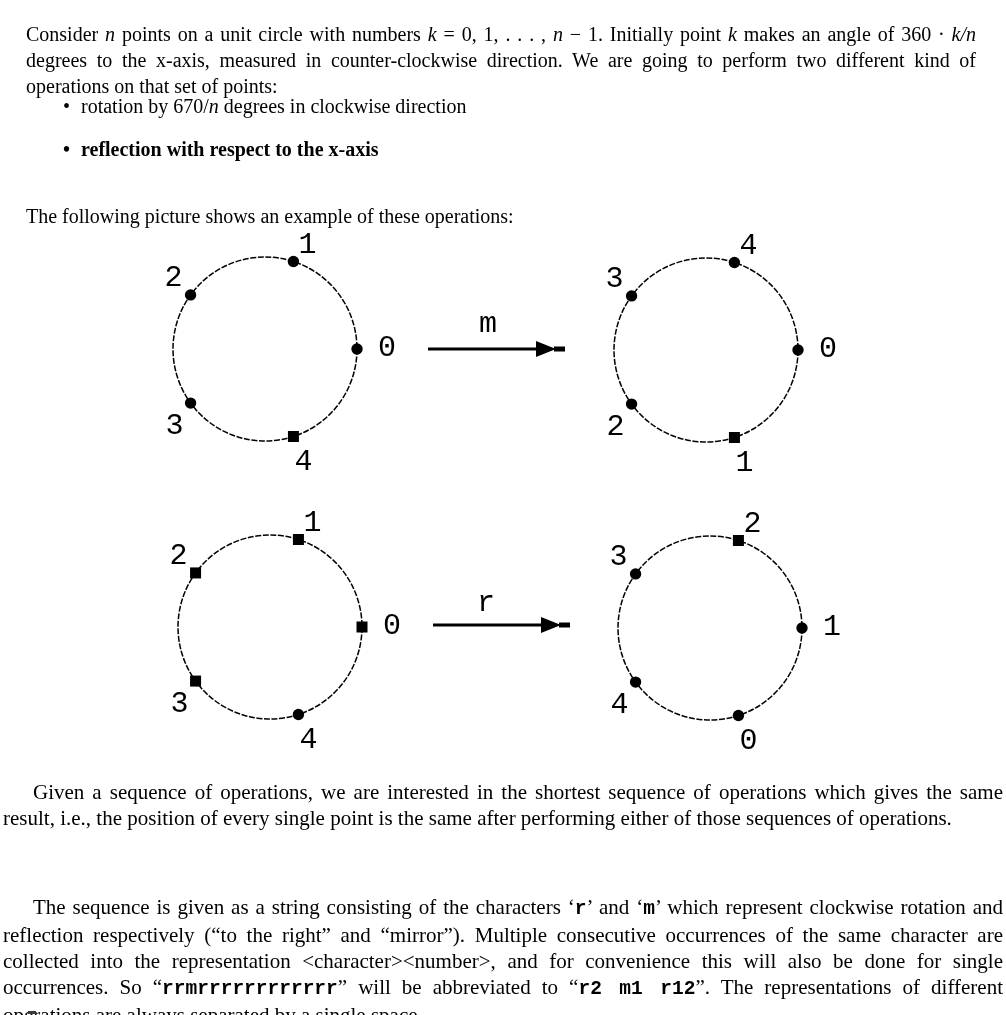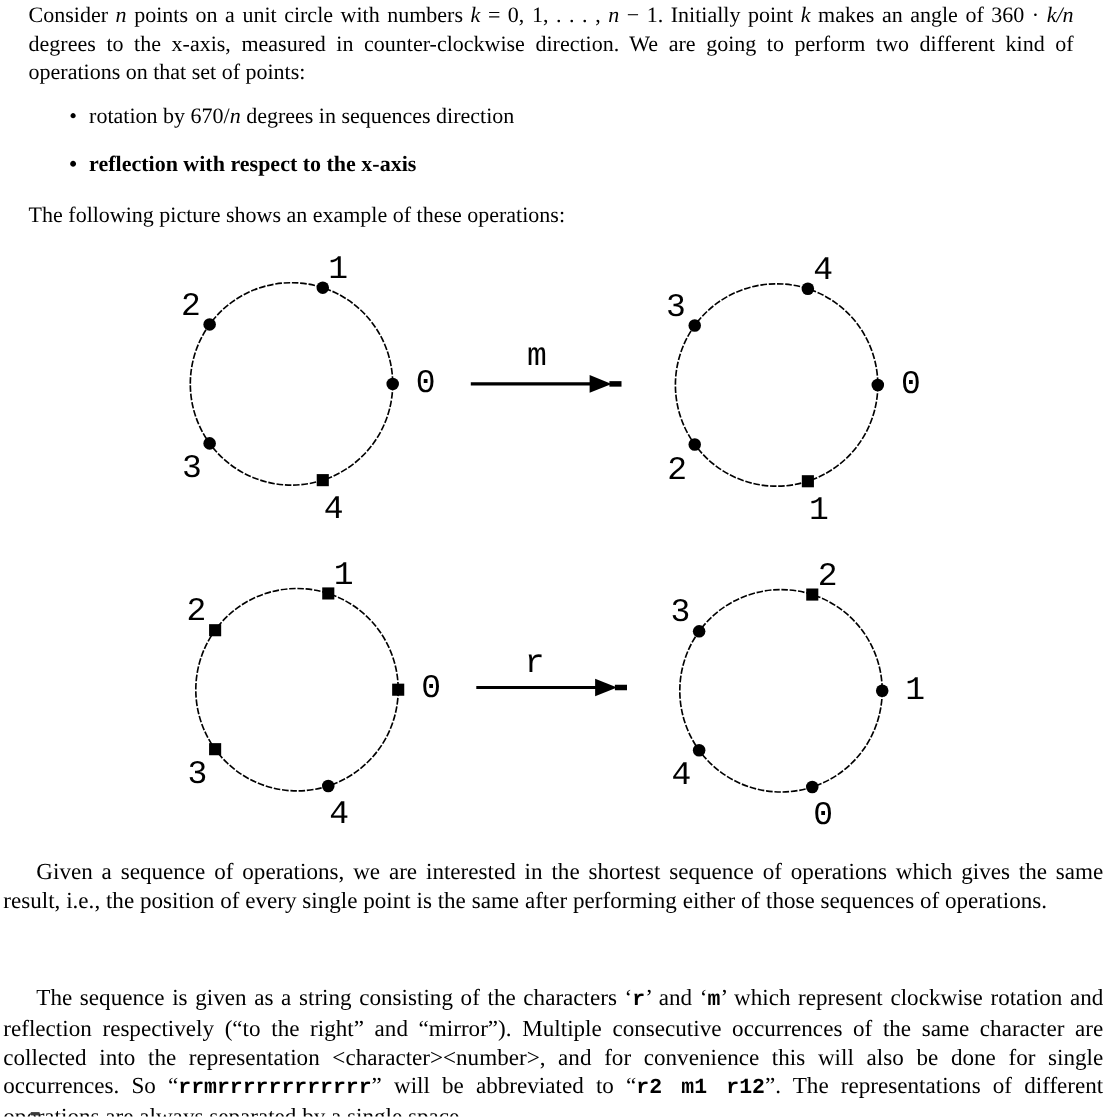"Consider n points on a" .top-block { margin-top: none -> 20px }
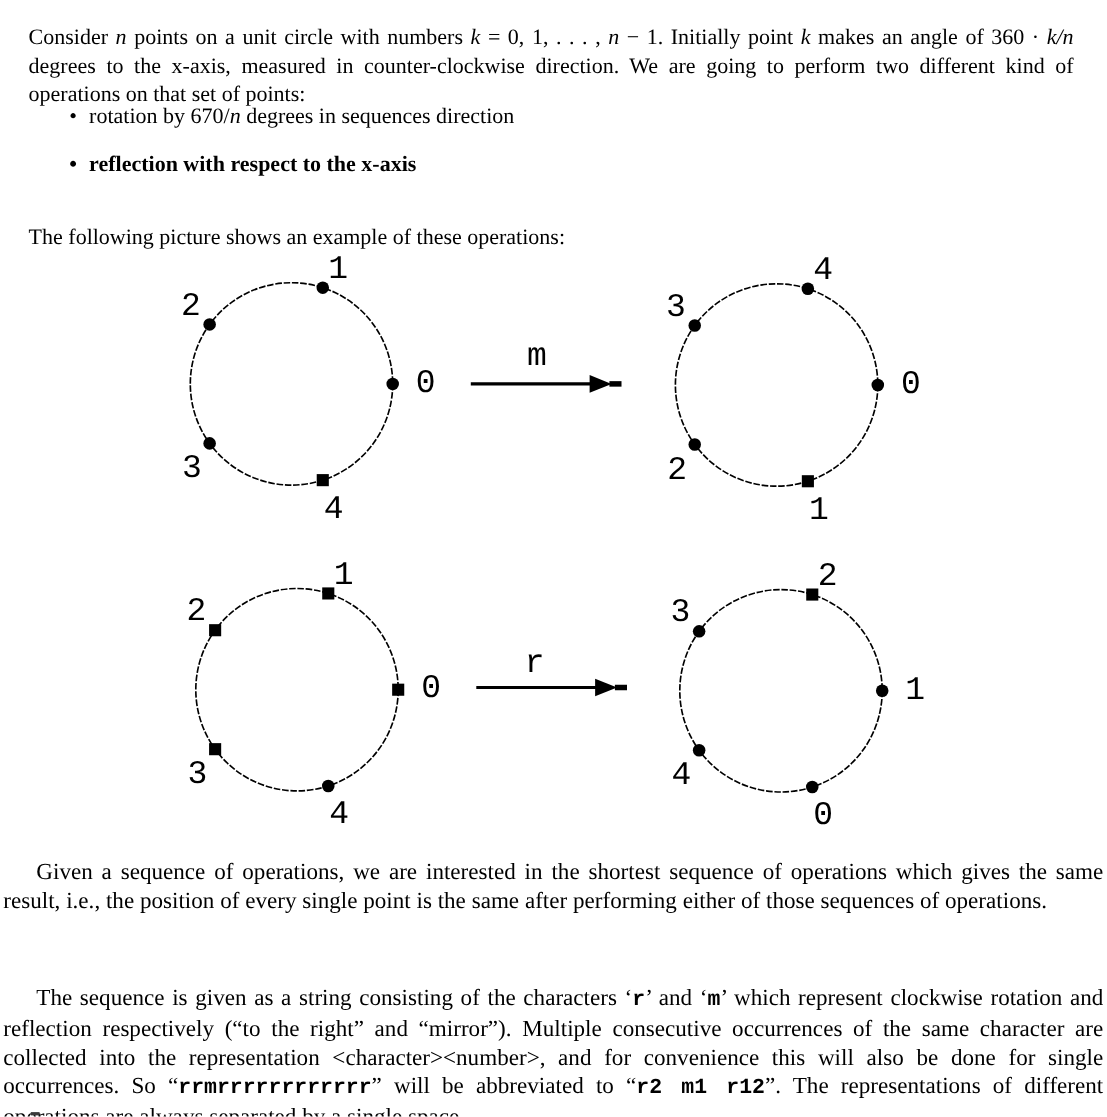"degrees in sequences direction" span.rm { text: sequences -> clockwise }
